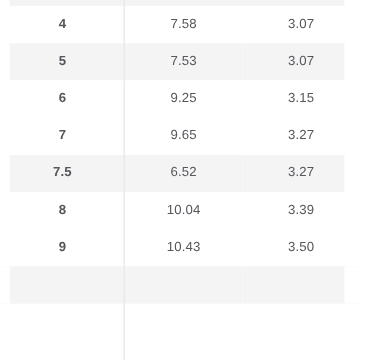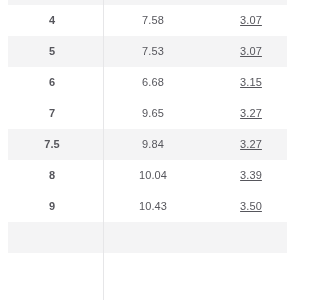"3.07" .cell-v2 { text-decoration: underline -> none }
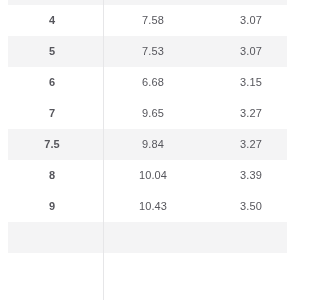"6.68" td.cell-v1 { text: 6.68 -> 9.25 }
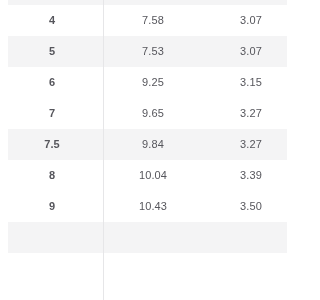"9.84" td.cell-v1 { text: 9.84 -> 6.52 }
